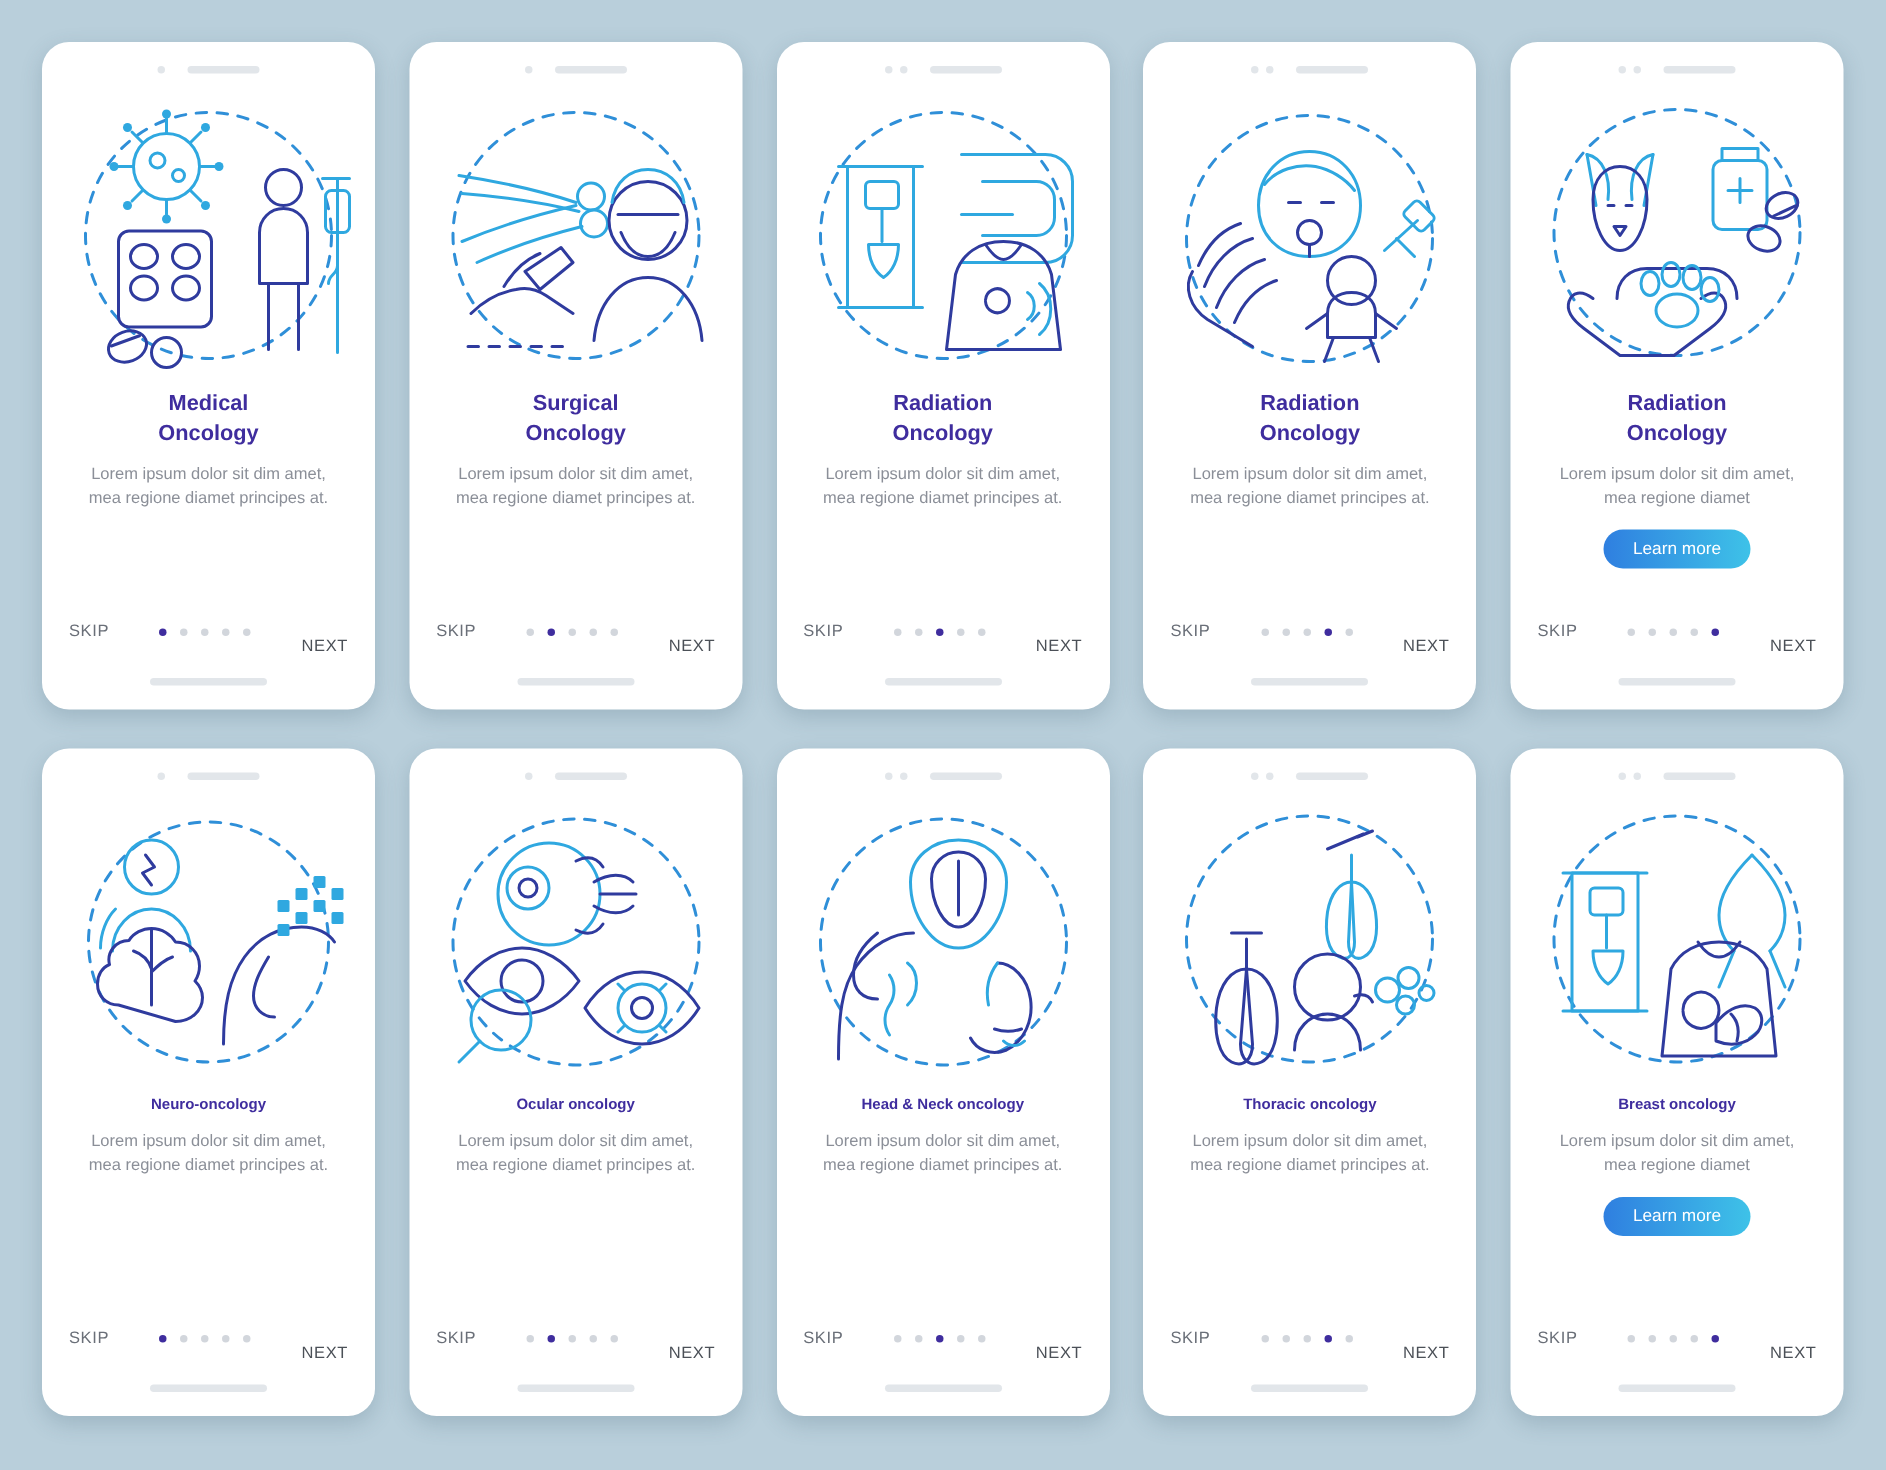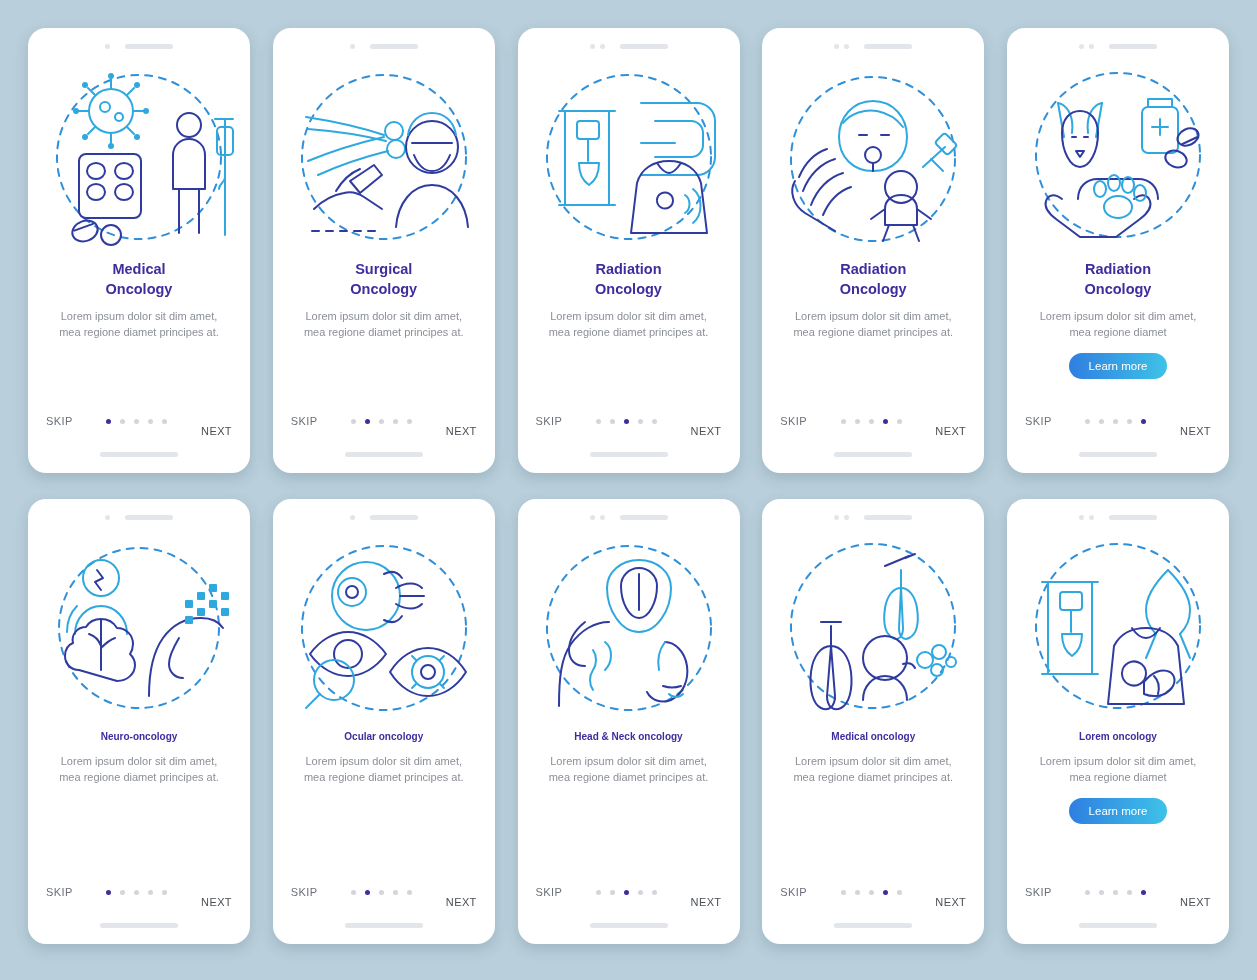"Medical oncology" div { text: Medical -> Thoracic }
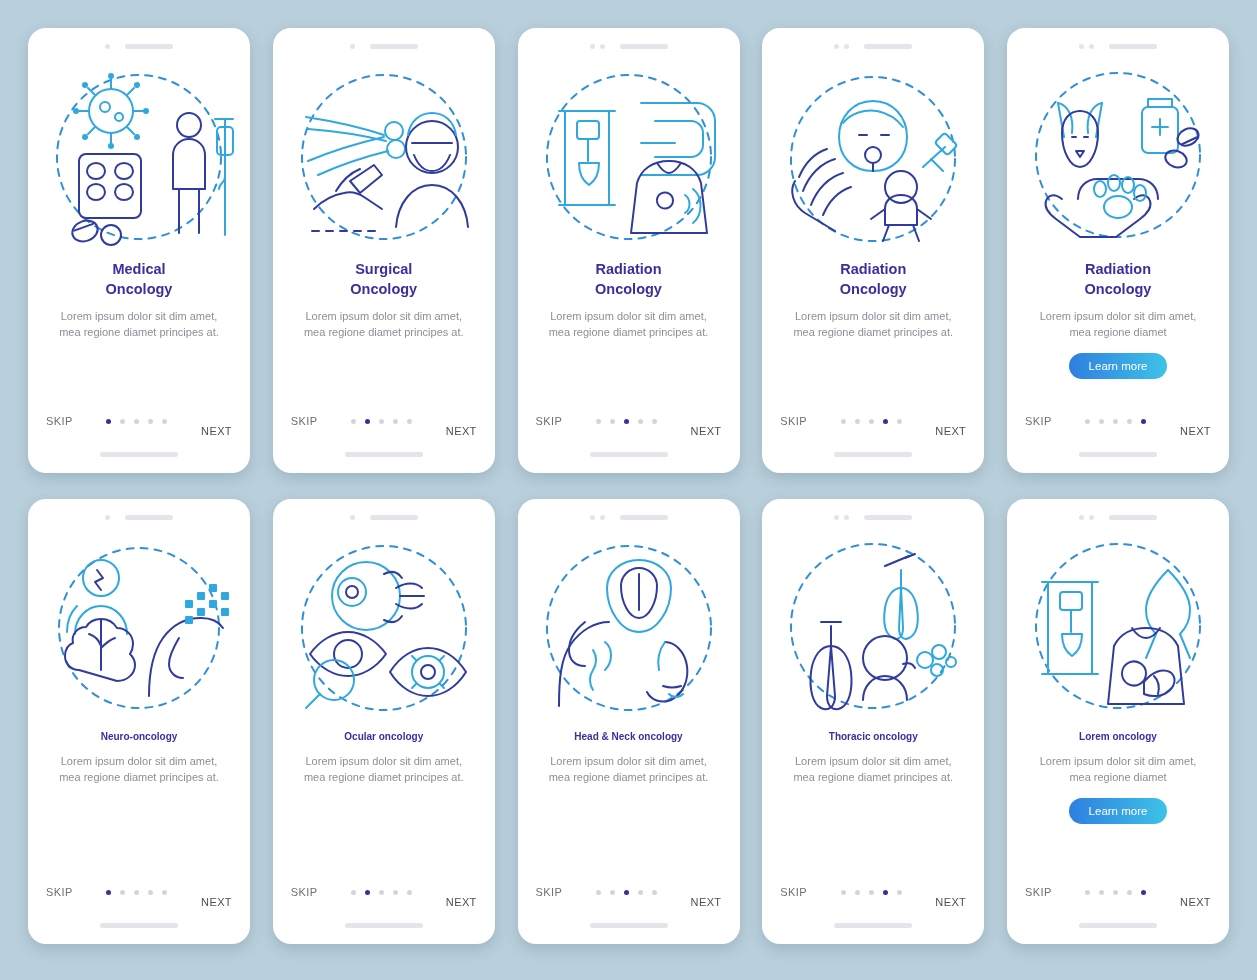"Lorem oncology" div { text: Lorem -> Breast }
